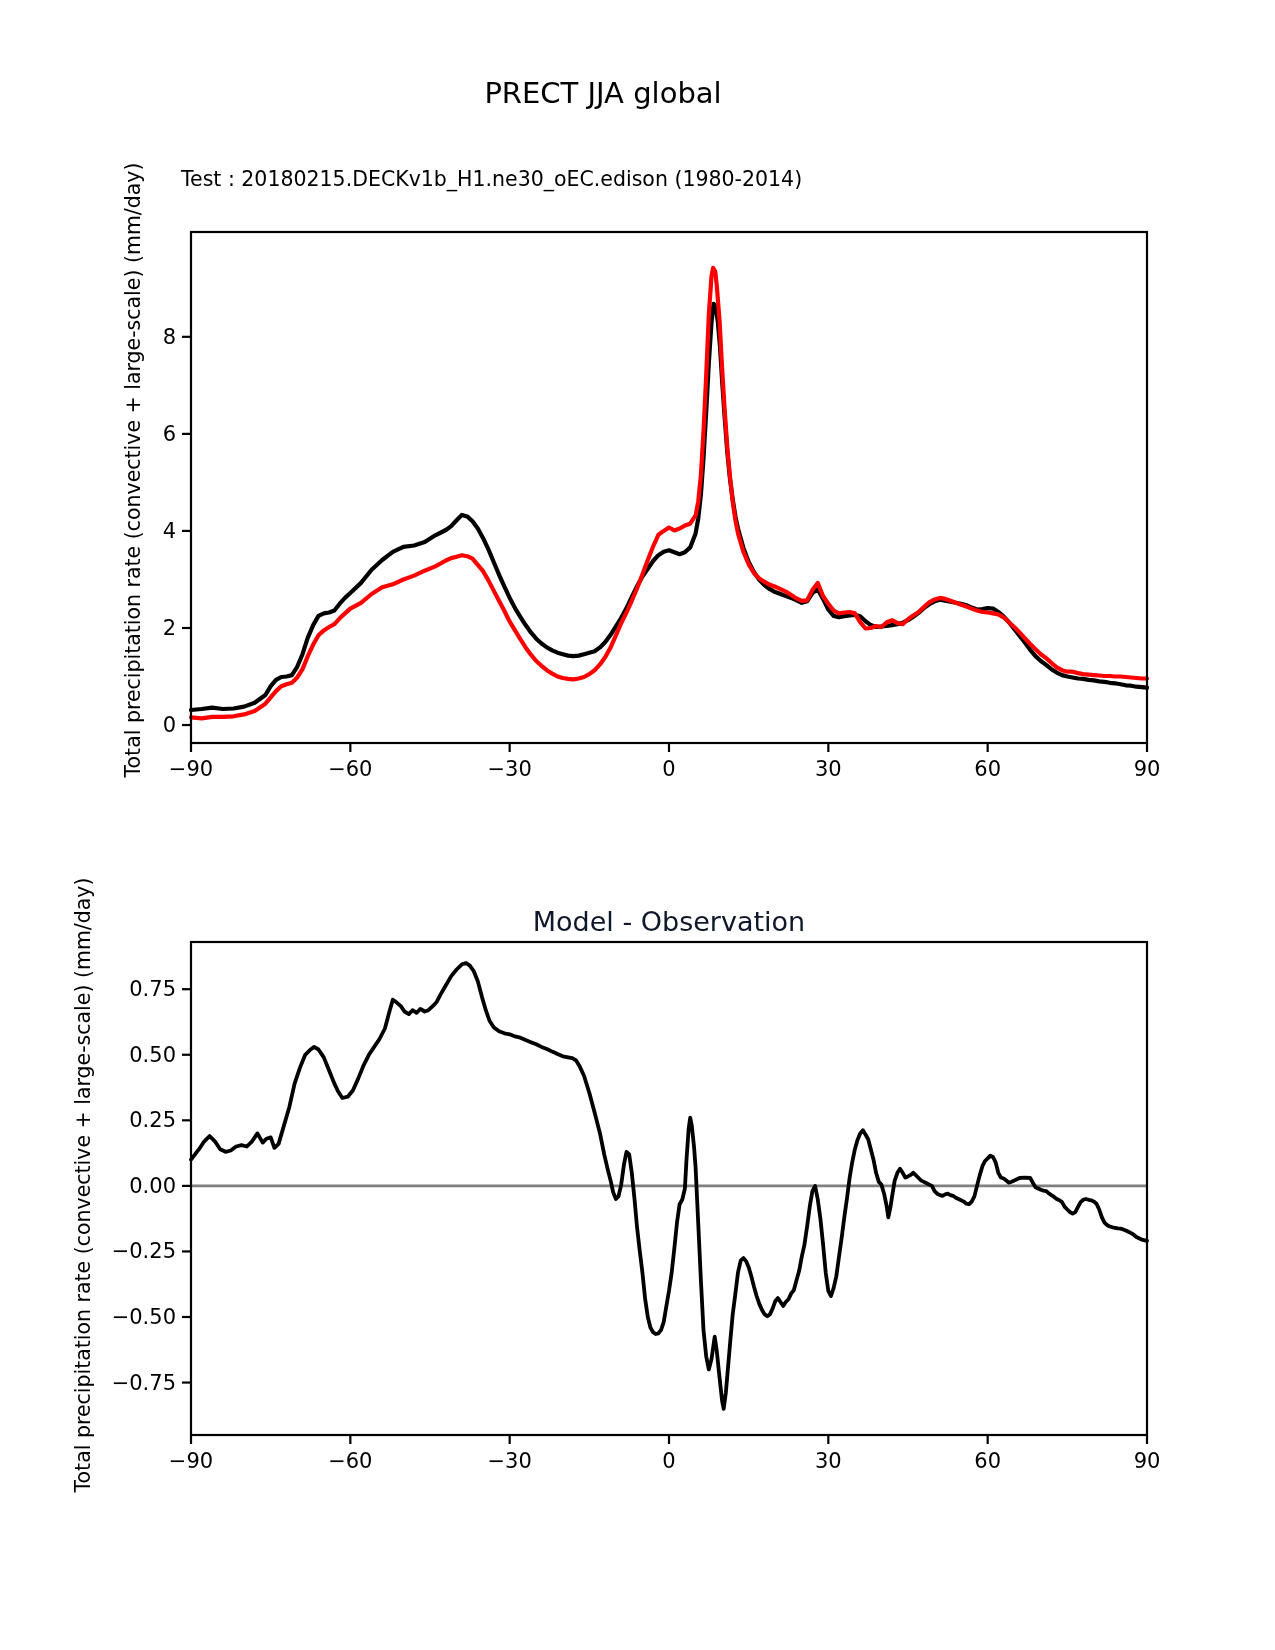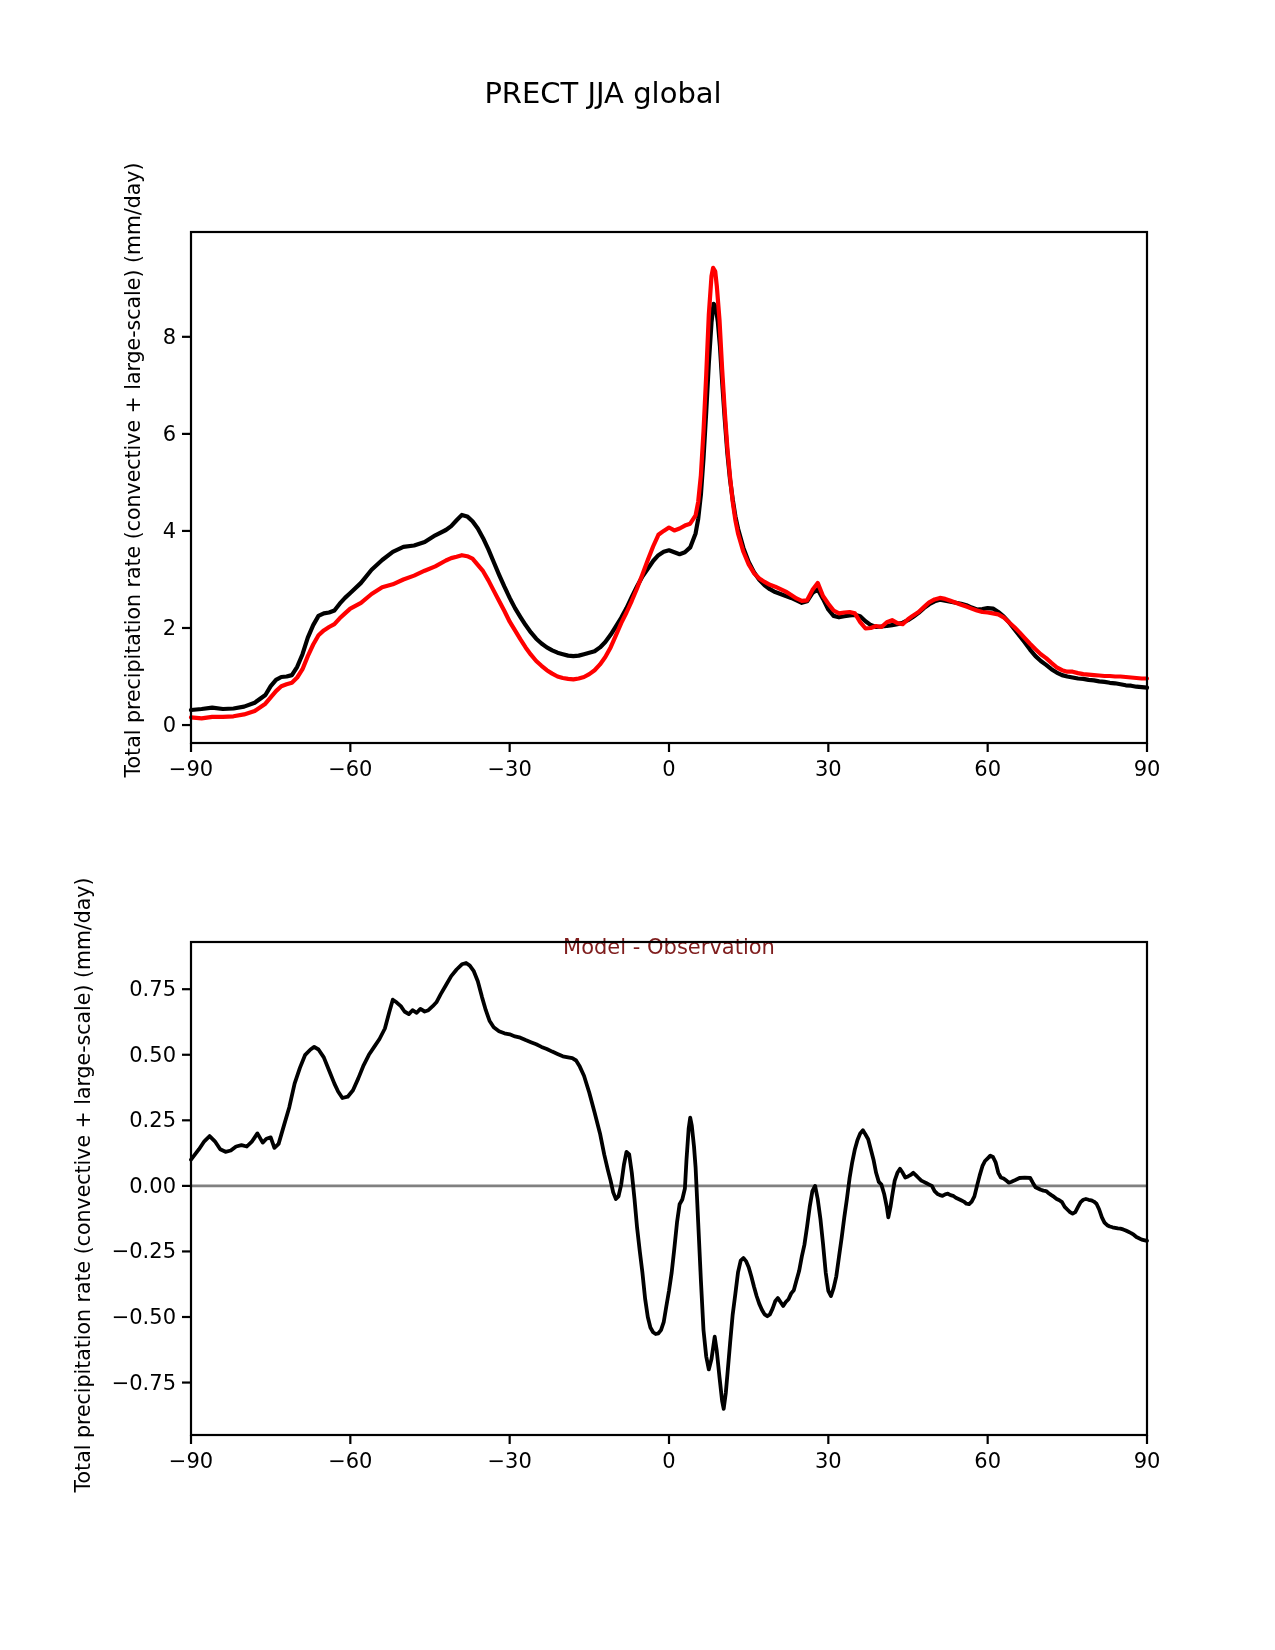"Test :" div.run-label { html: none -> <div>Test : 20180215.DECKv1b_H1.ne30_oEC.edison (1980-2014)</div> }
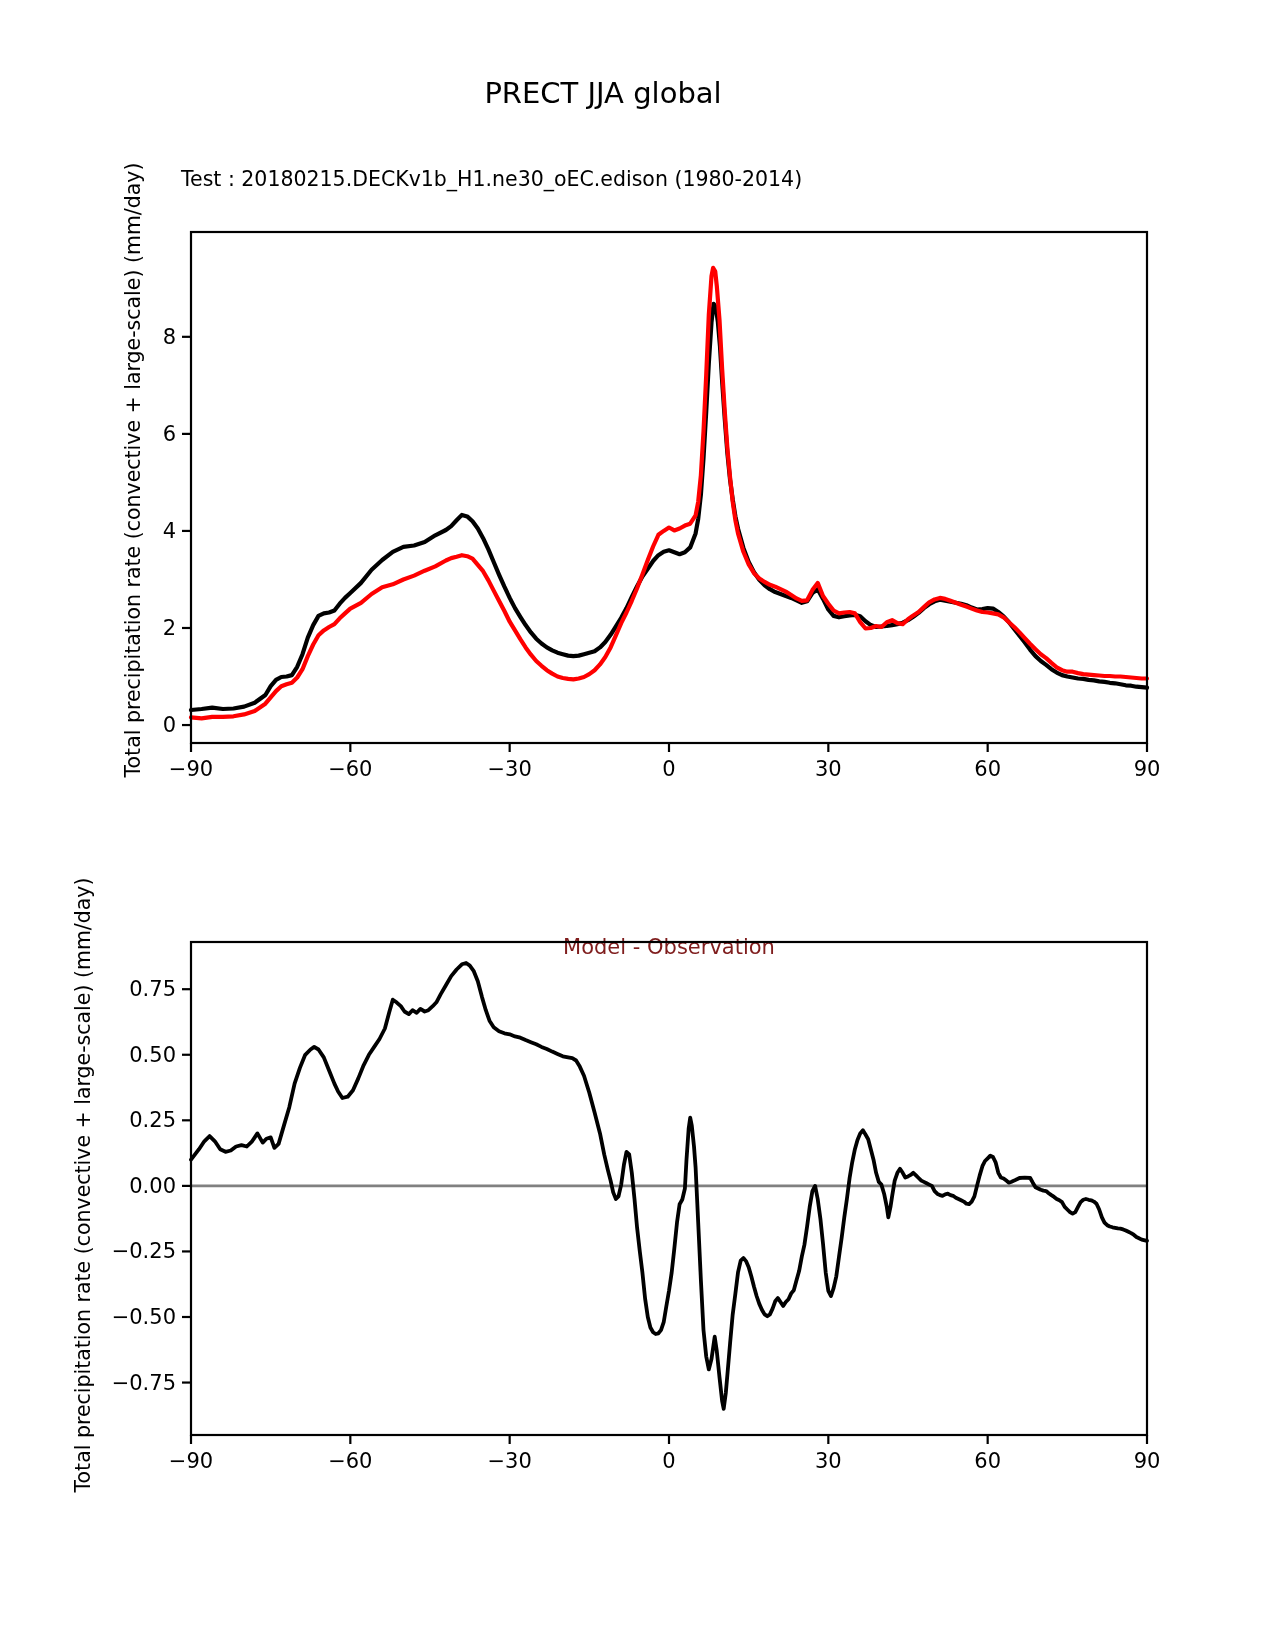"Model - Observation" .panel-title { color: #7f1d1d -> #0f172a; font-size: 21px -> 27px; margin-top: 29px -> none }
